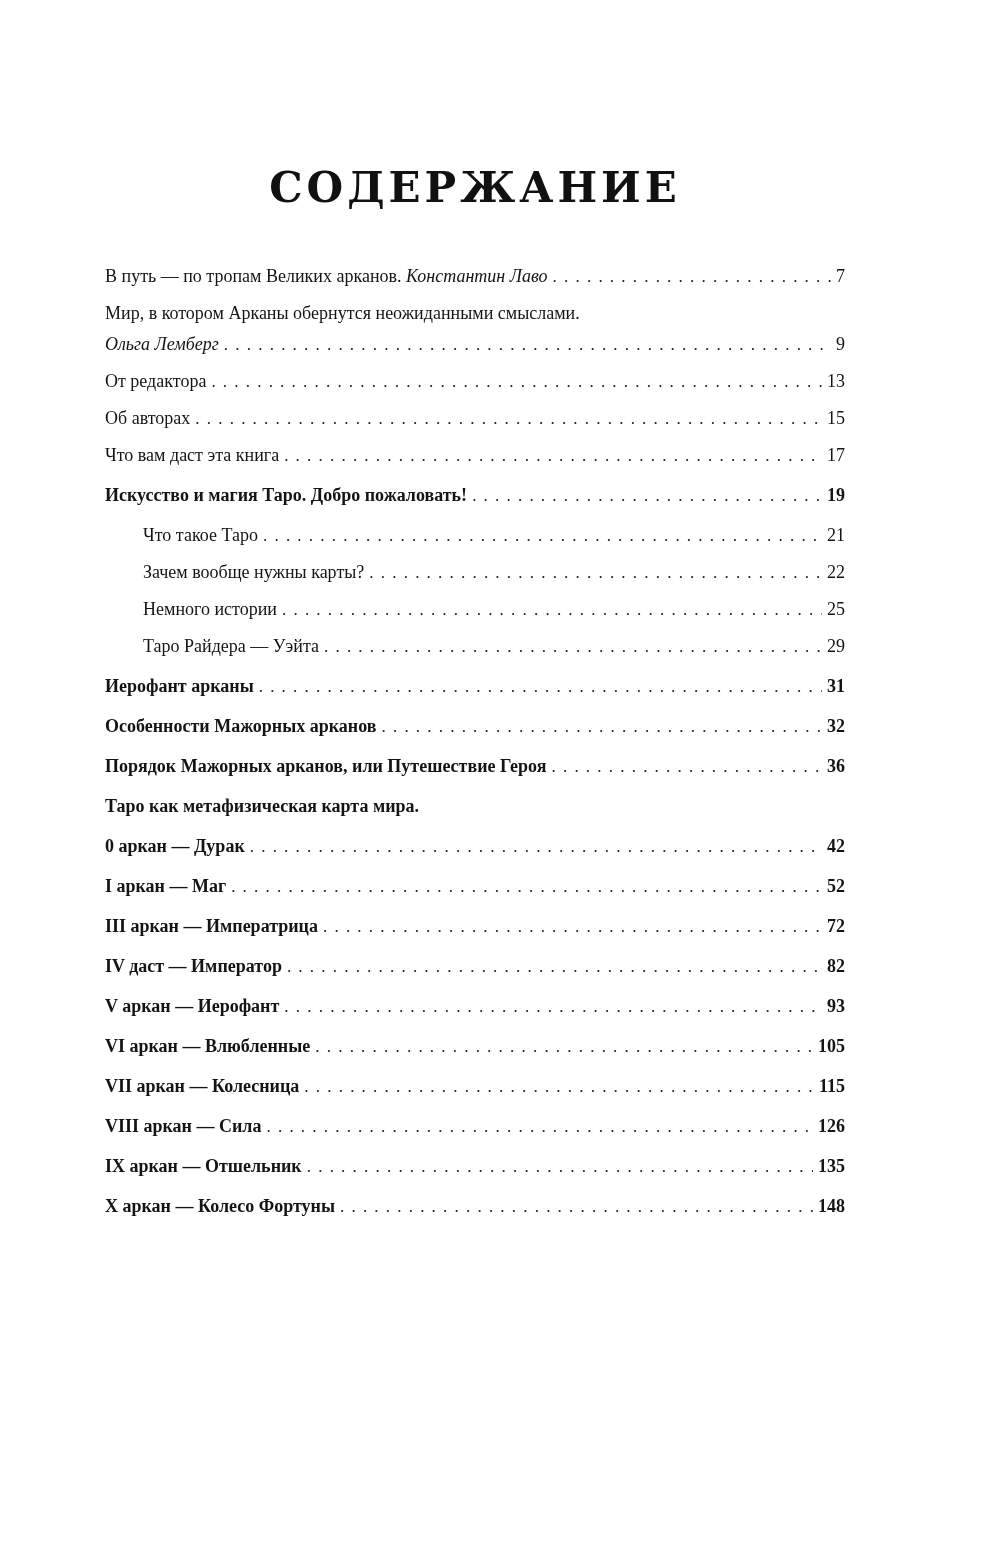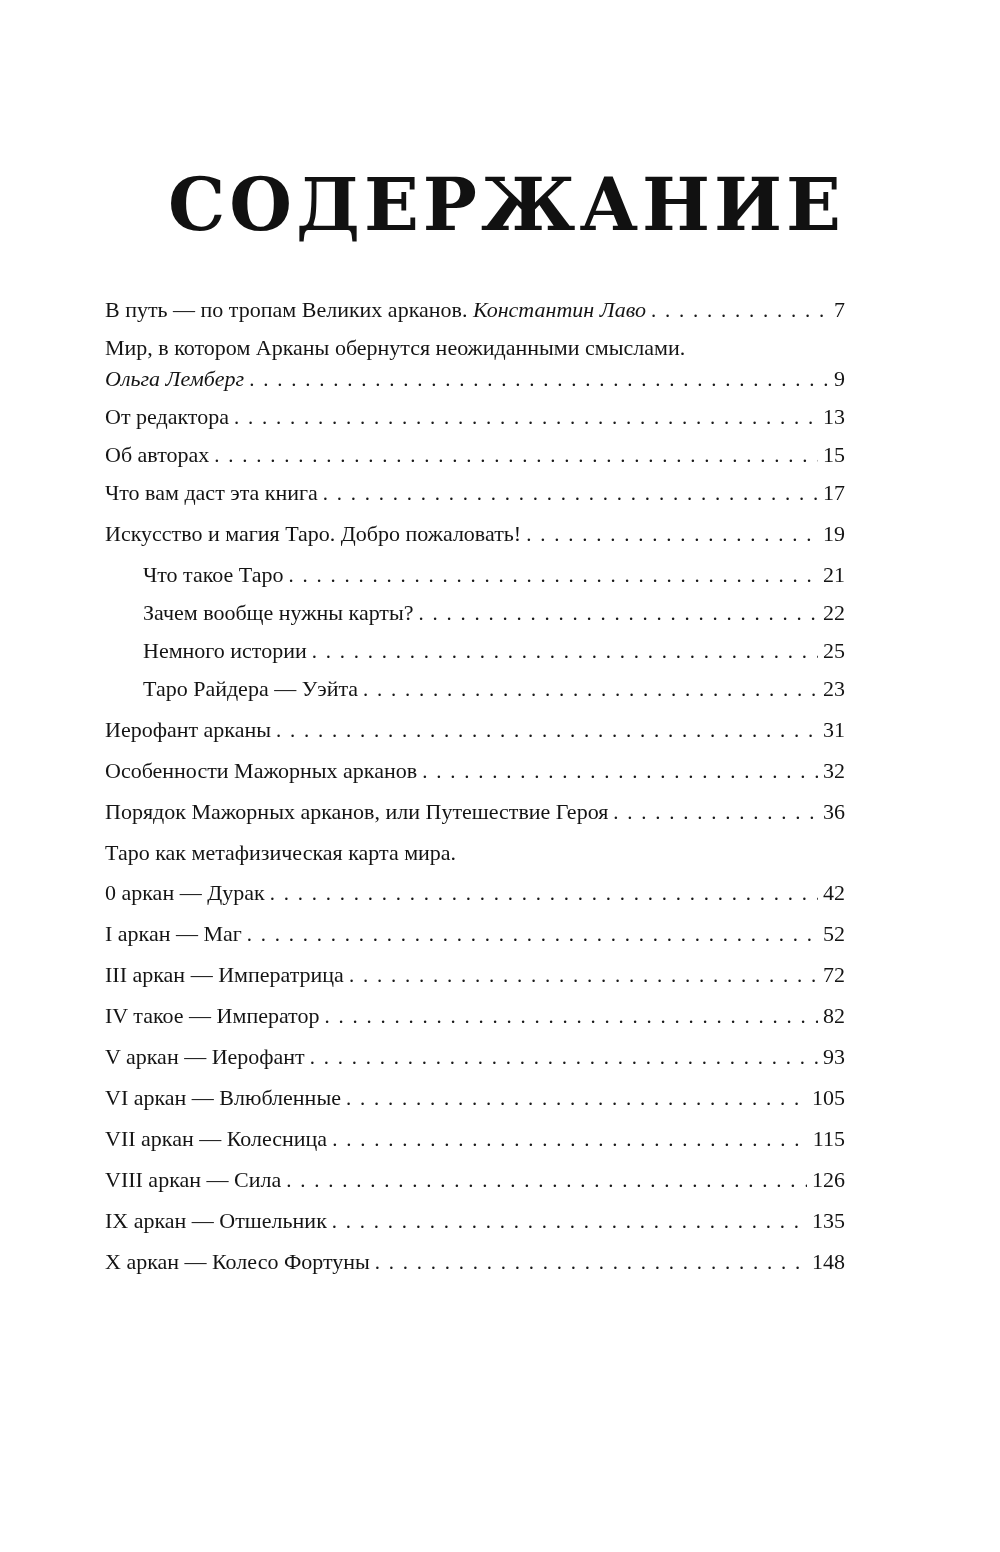"СОДЕРЖАНИЕ" .toc-title { font-size: 72px -> 42px; text-align: right -> center }
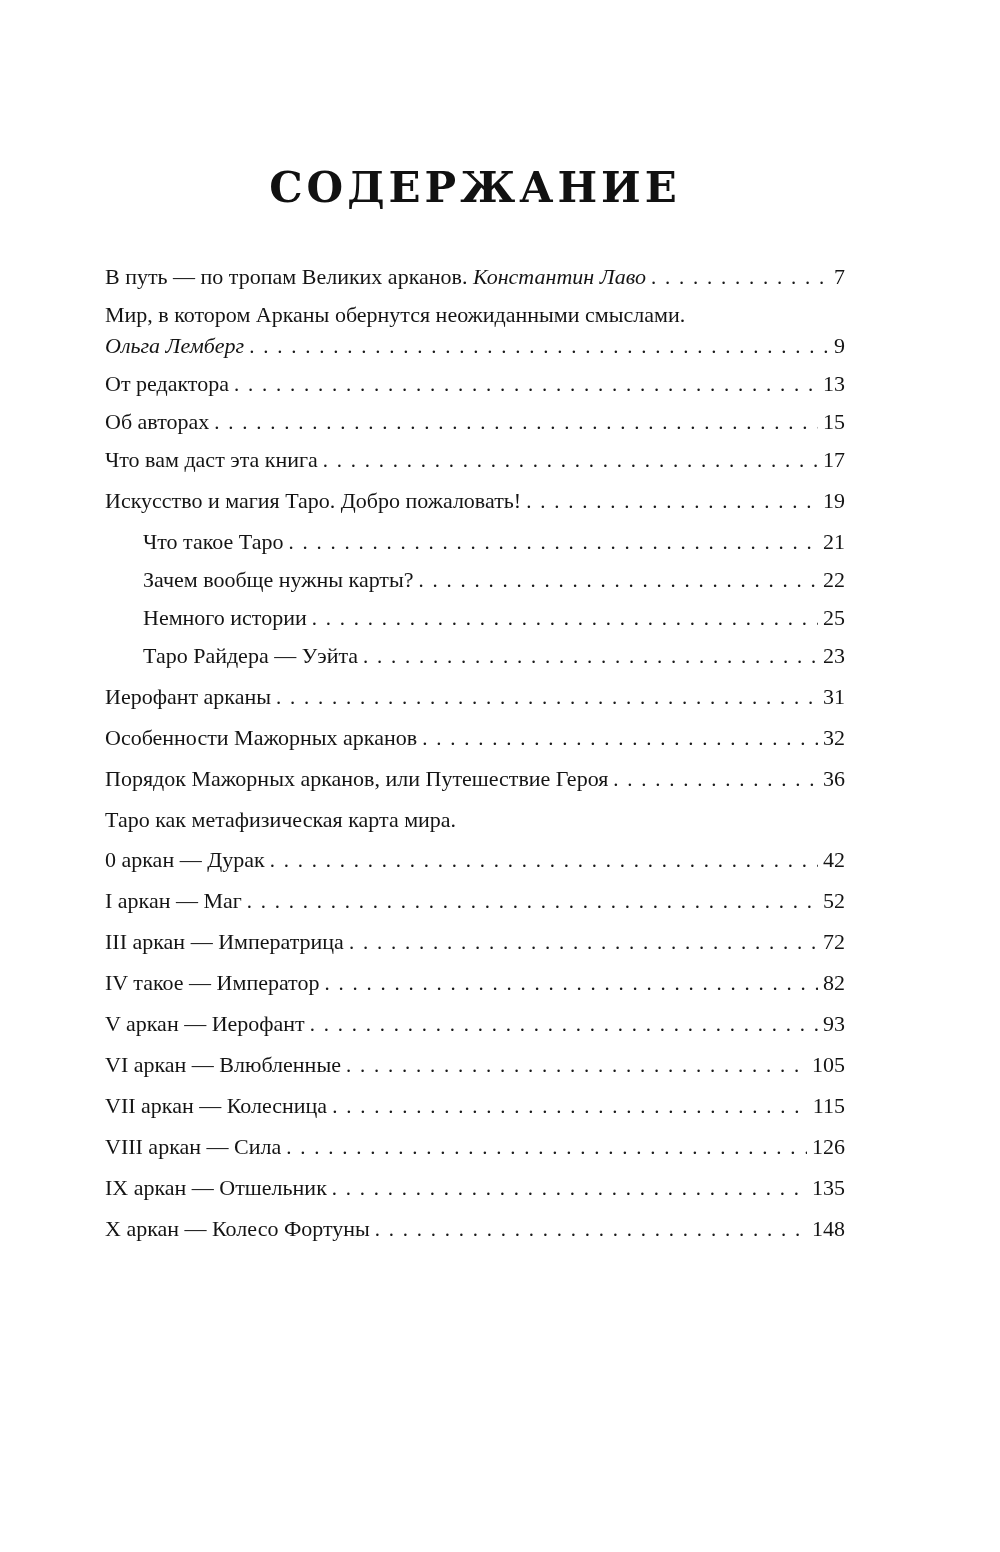"В путь — по тропам" .toc-list { font-size: 22px -> 18px }
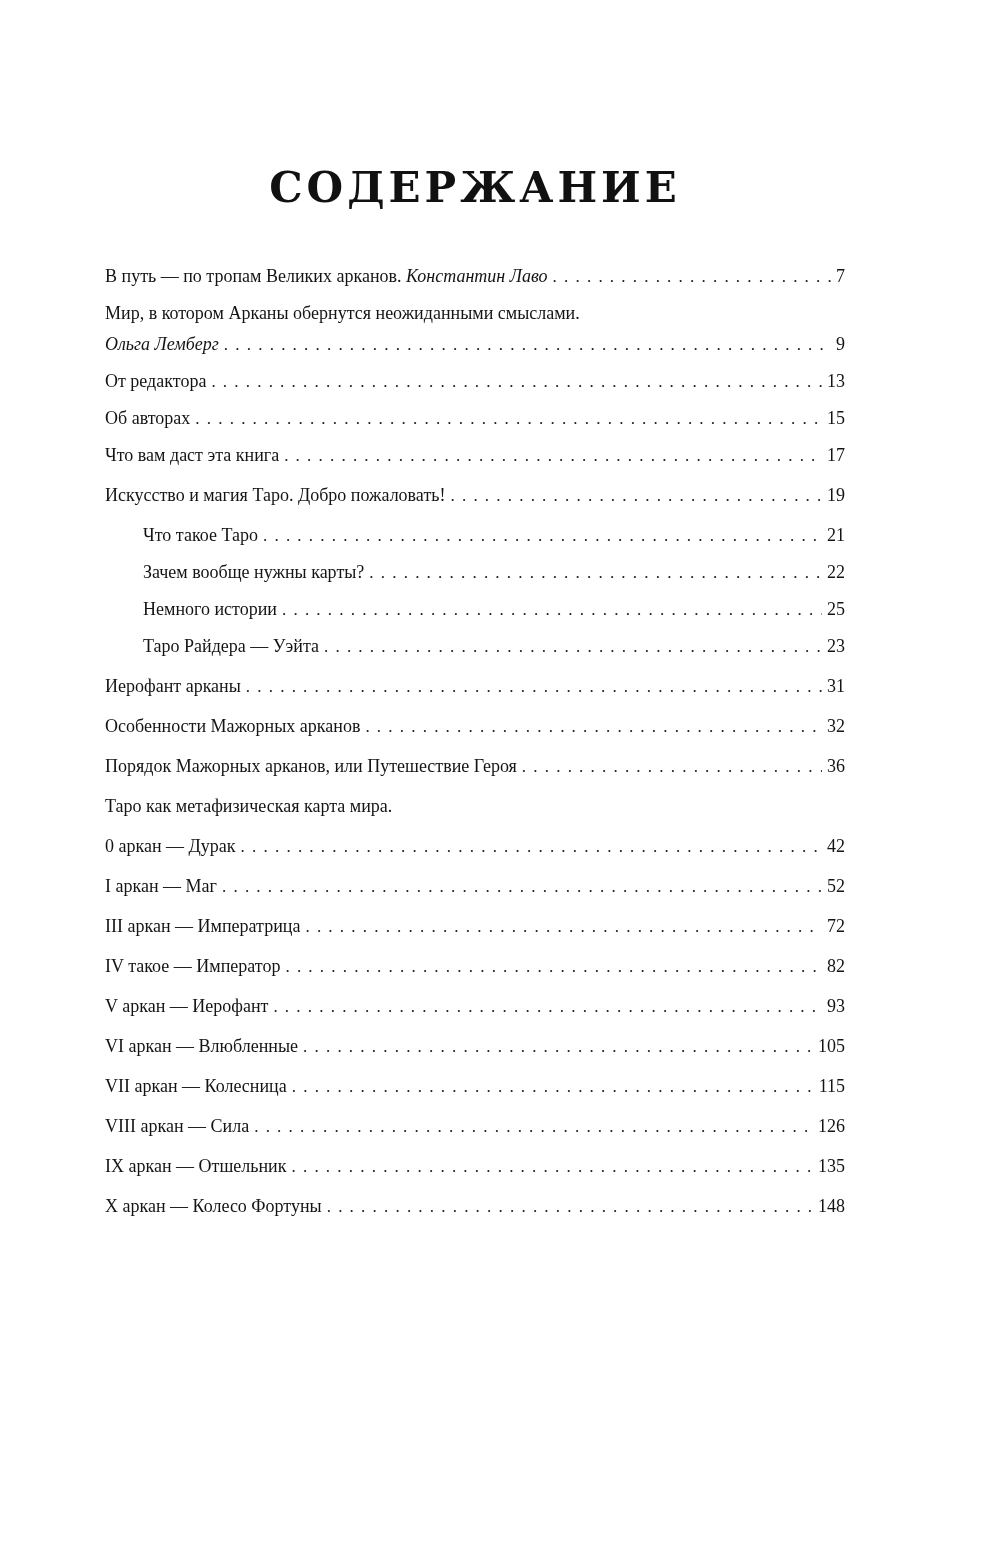"Искусство и магия Таро. Добро" .toc-entry.bold { font-weight: normal -> bold }
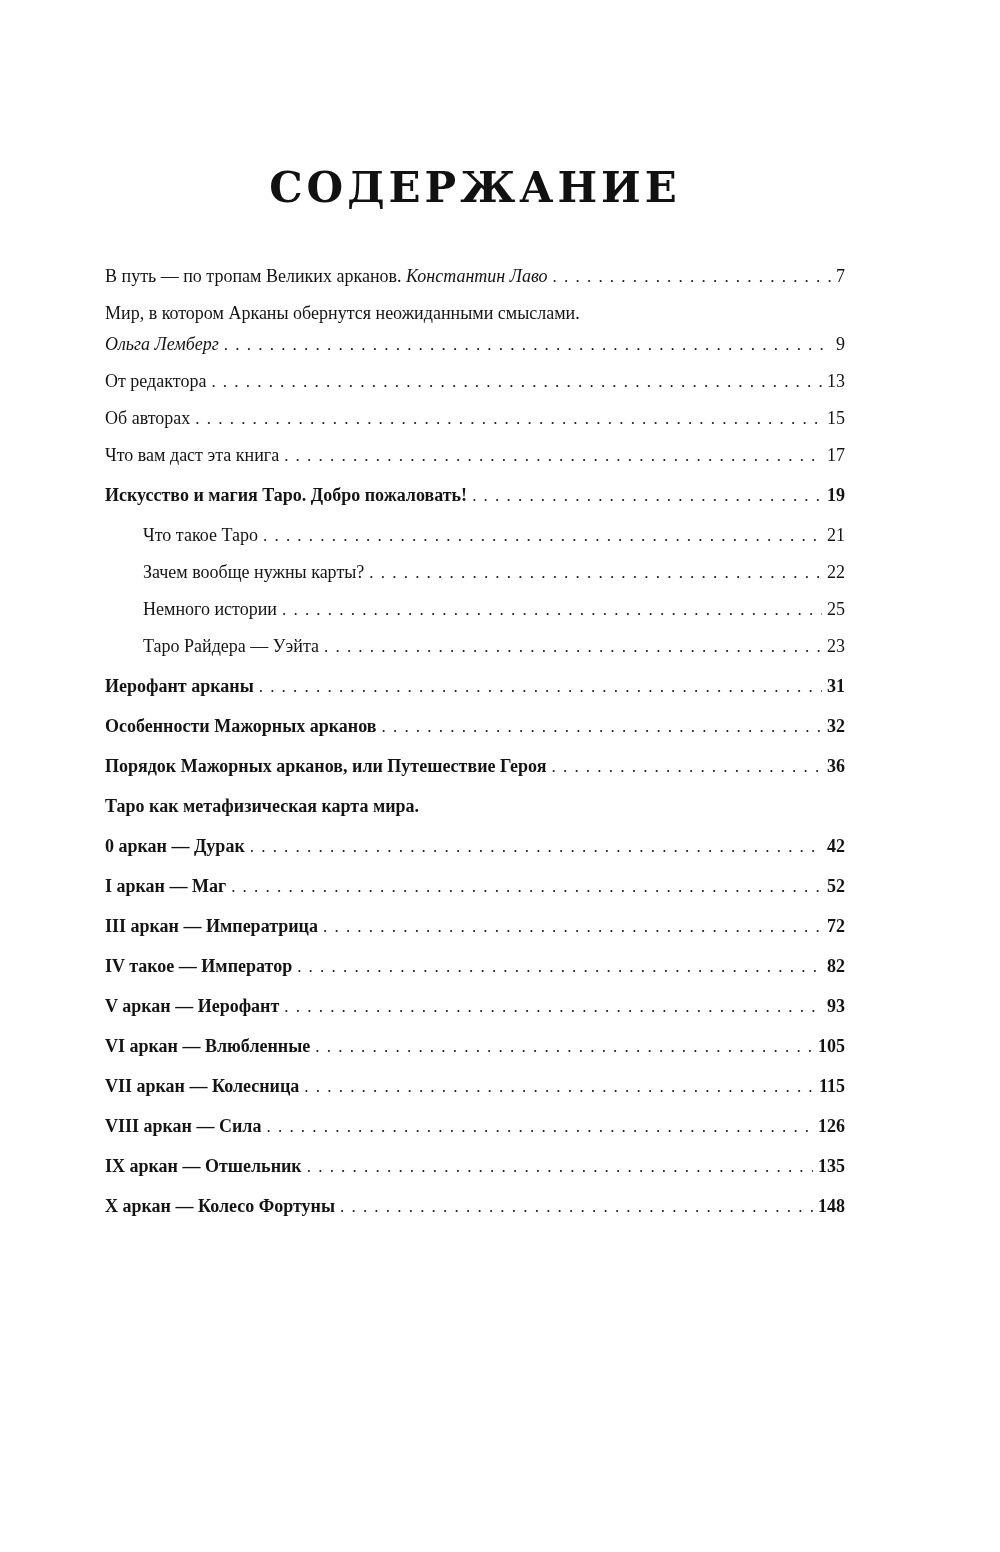"23" span.page-num { text: 23 -> 29 }
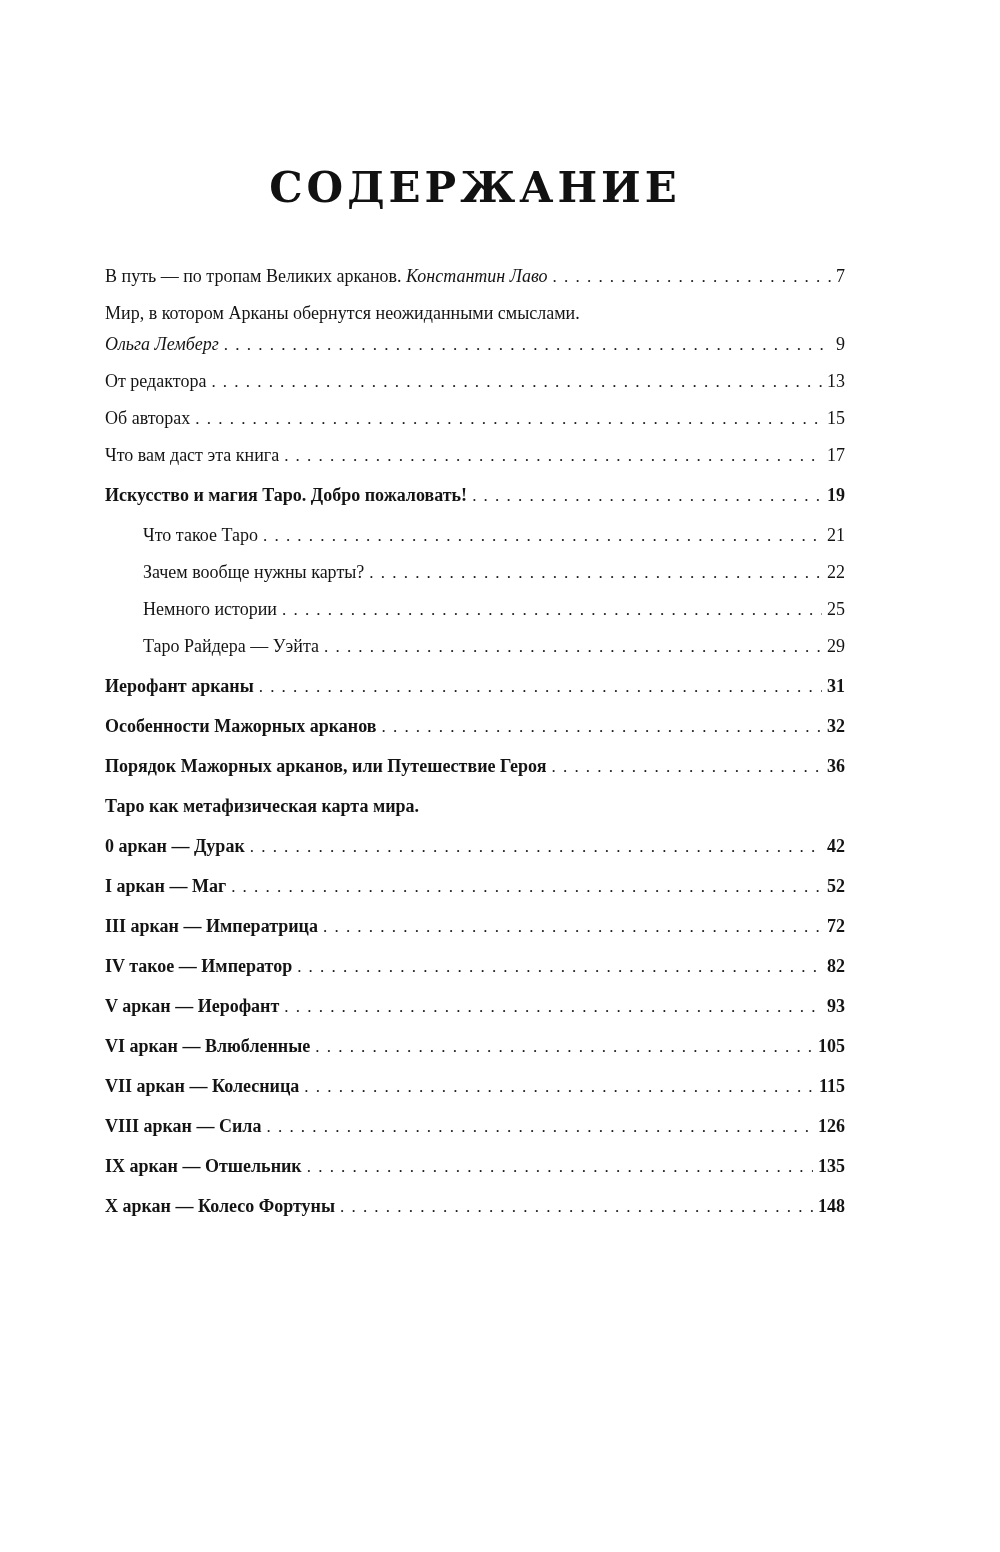"IV такое — Император" span { text: такое -> даст }
